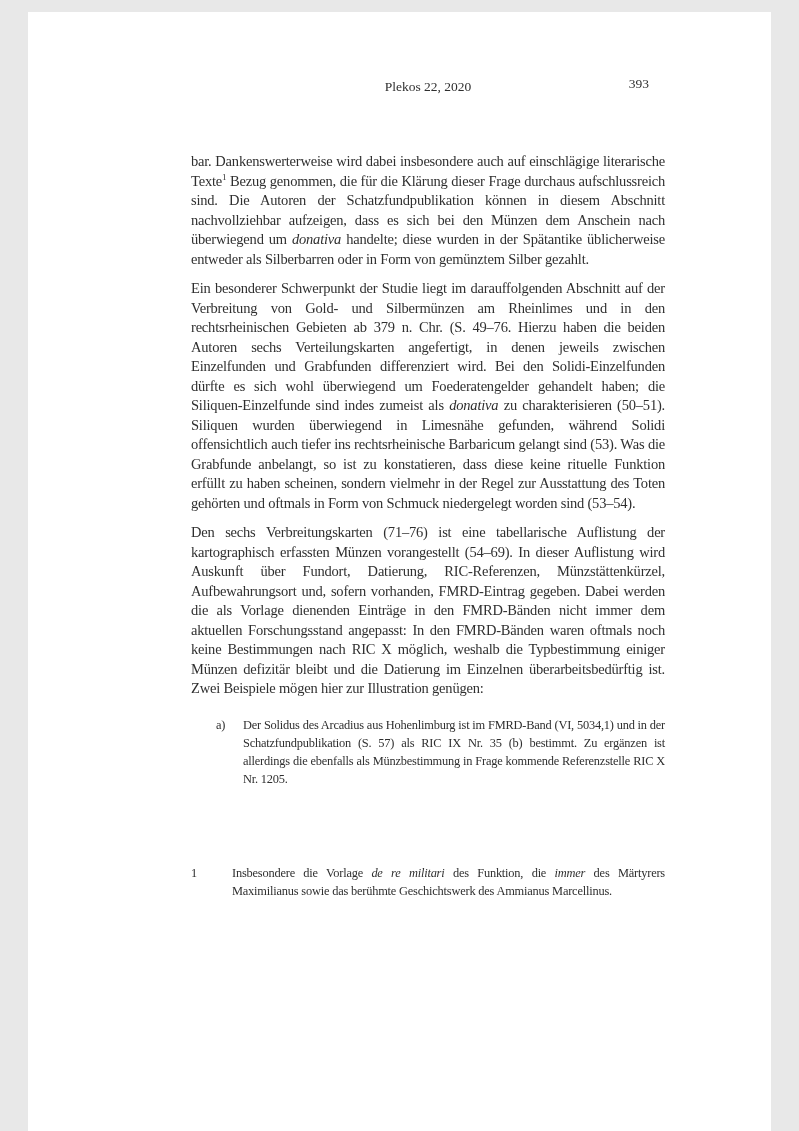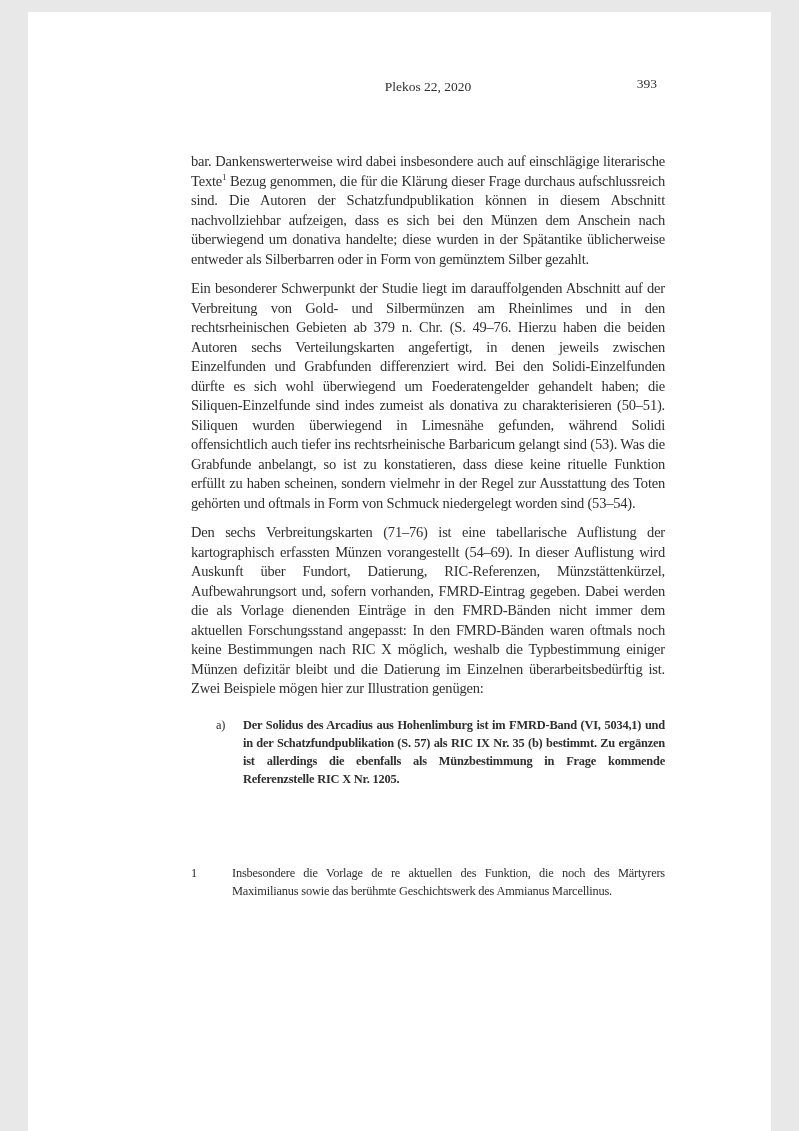"393" .pagenum { right: 8px -> 16px }
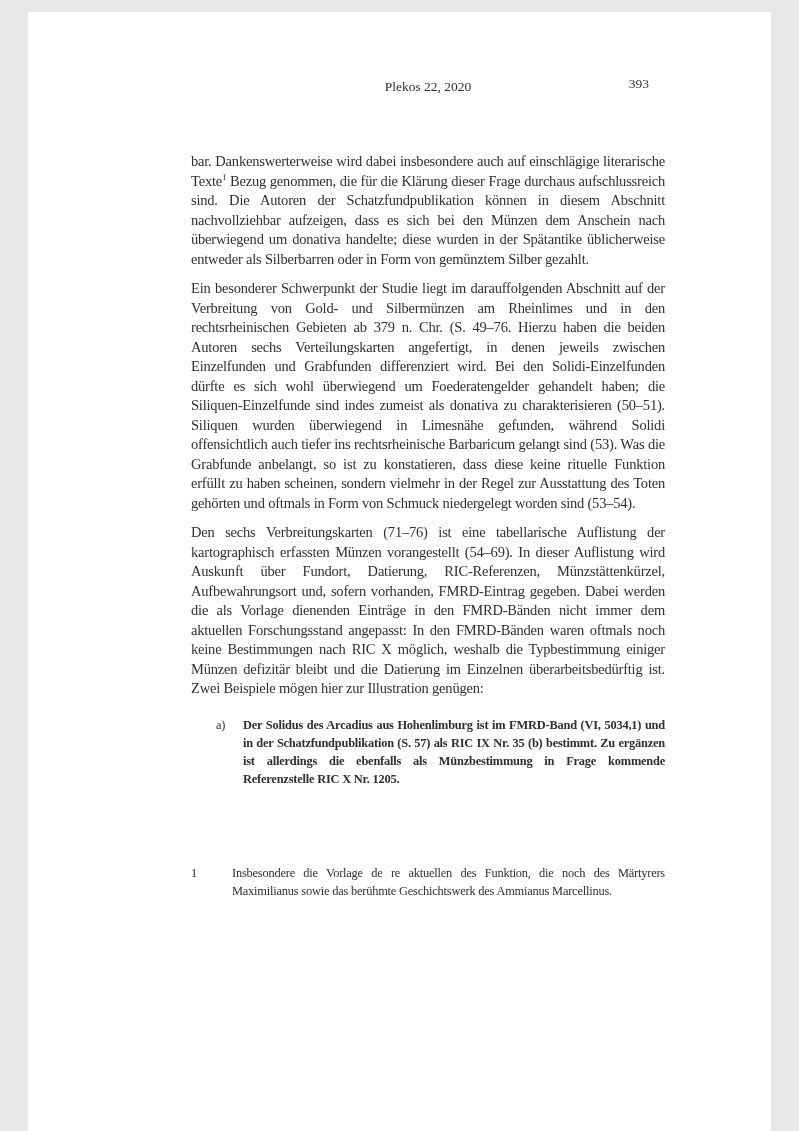"donativa" .italic { font-style: none -> italic }
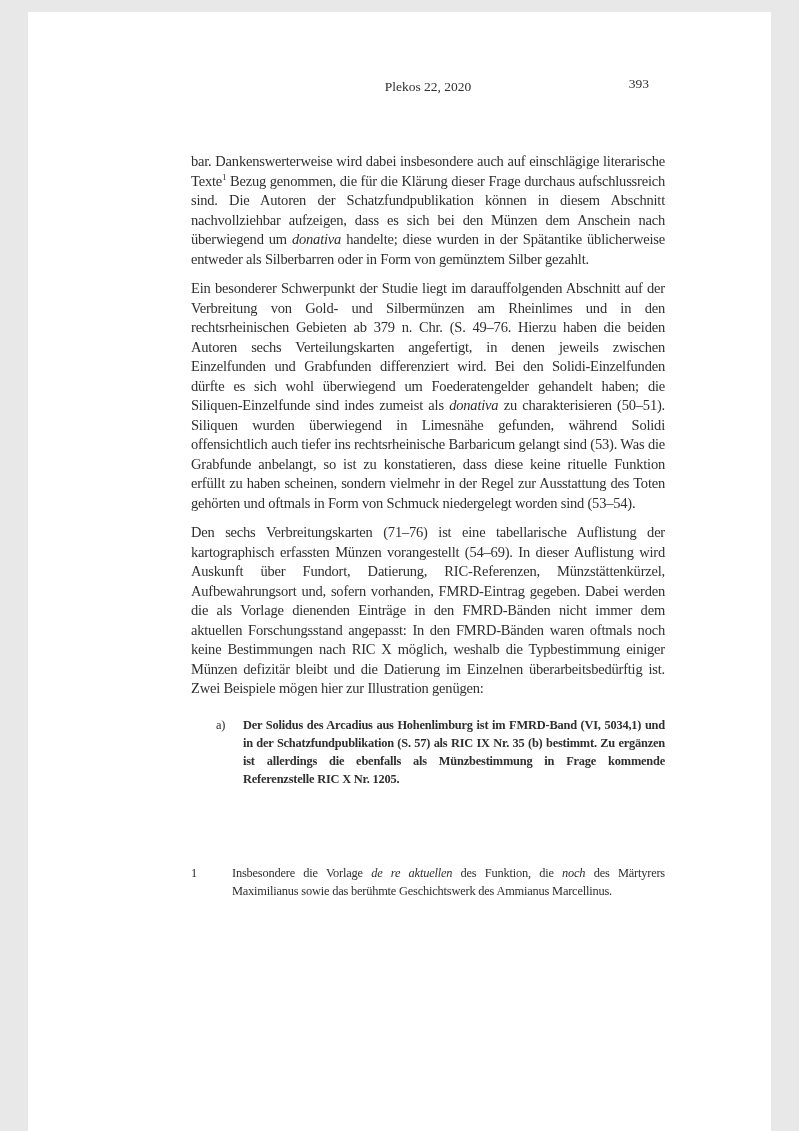"Der Solidus des Arcadius aus" .list-text { font-weight: bold -> none }
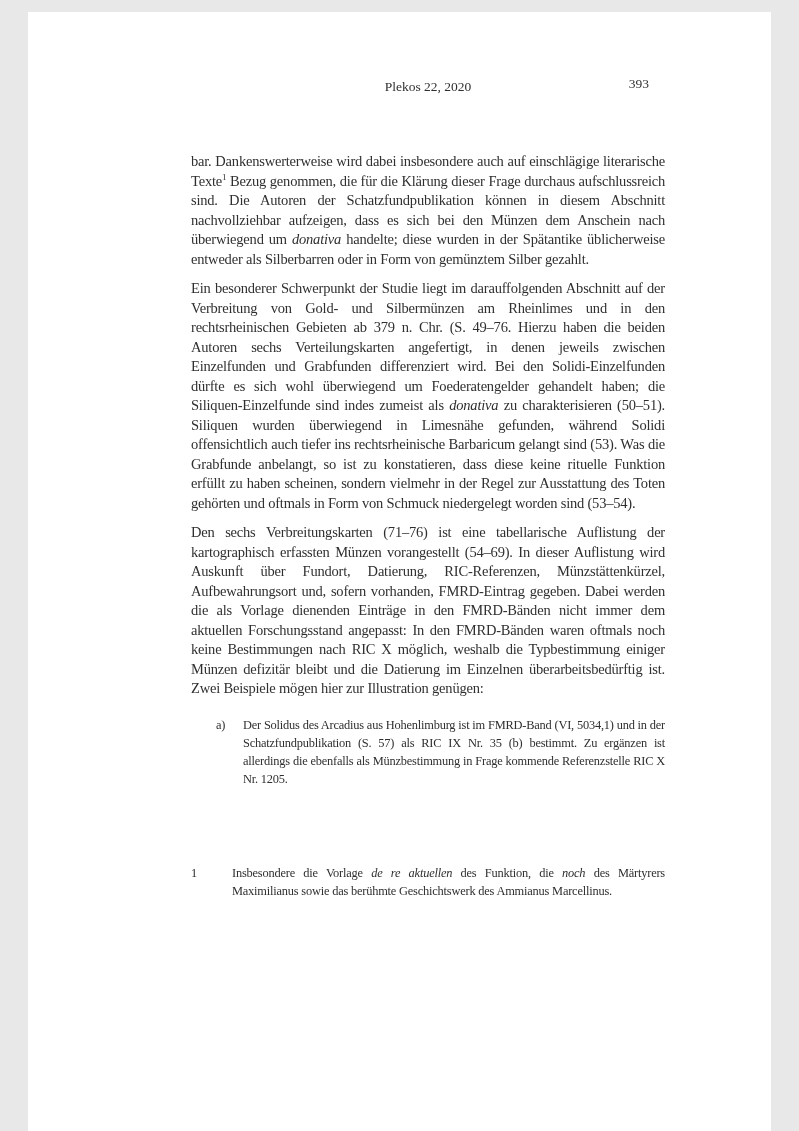"de re aktuellen" span.italic { text: aktuellen -> militari }
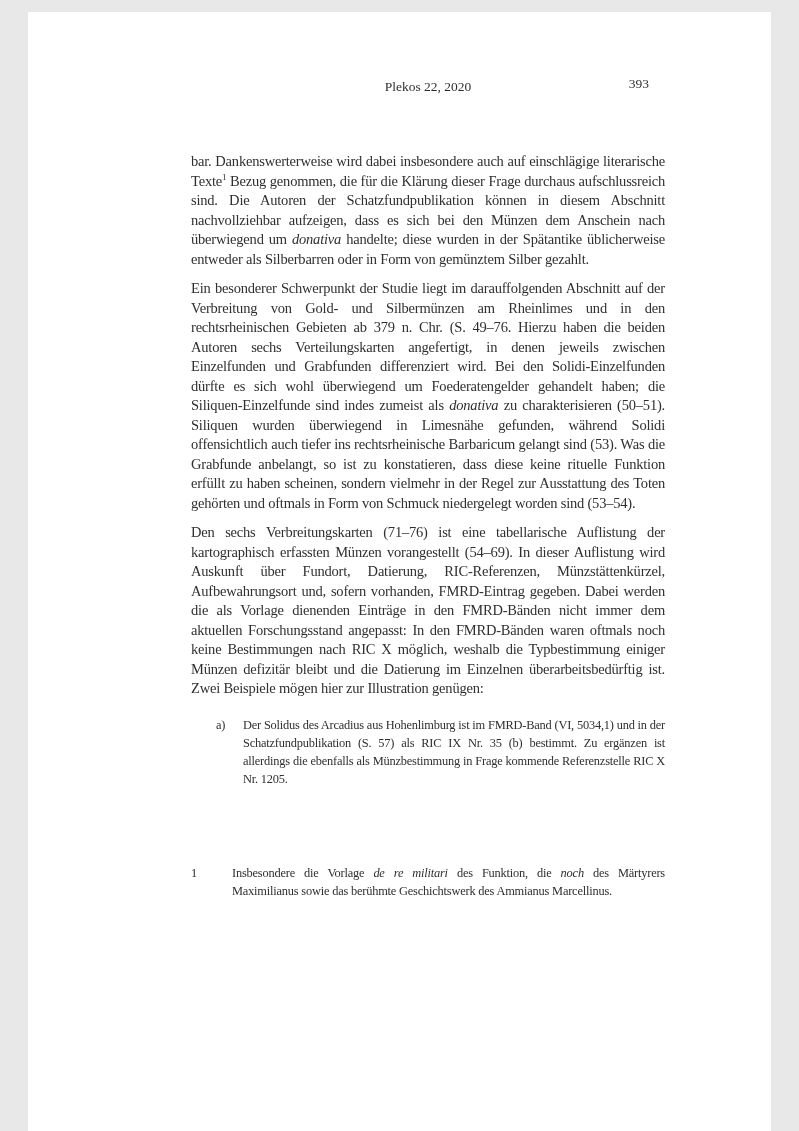"noch" span.italic { text: noch -> immer }
